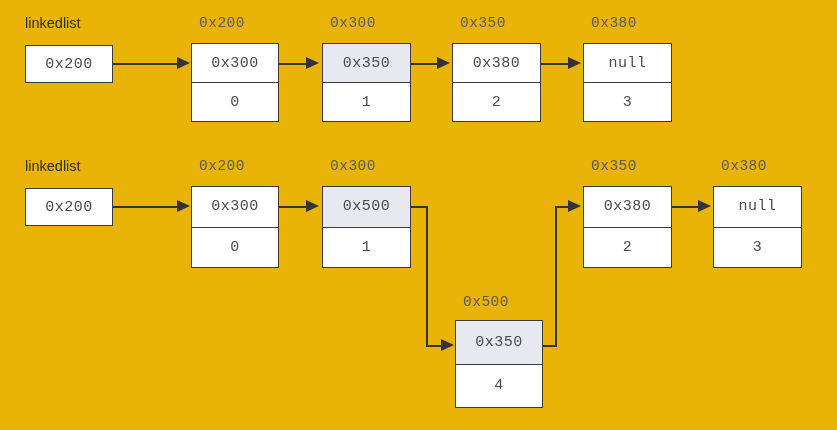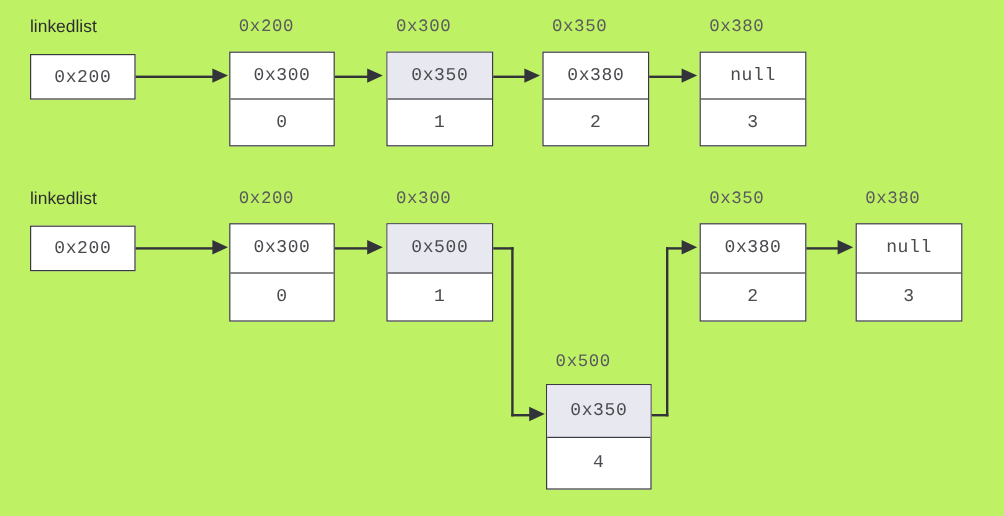"linkedlist" #canvas { background: #bef264 -> #eab308 }
